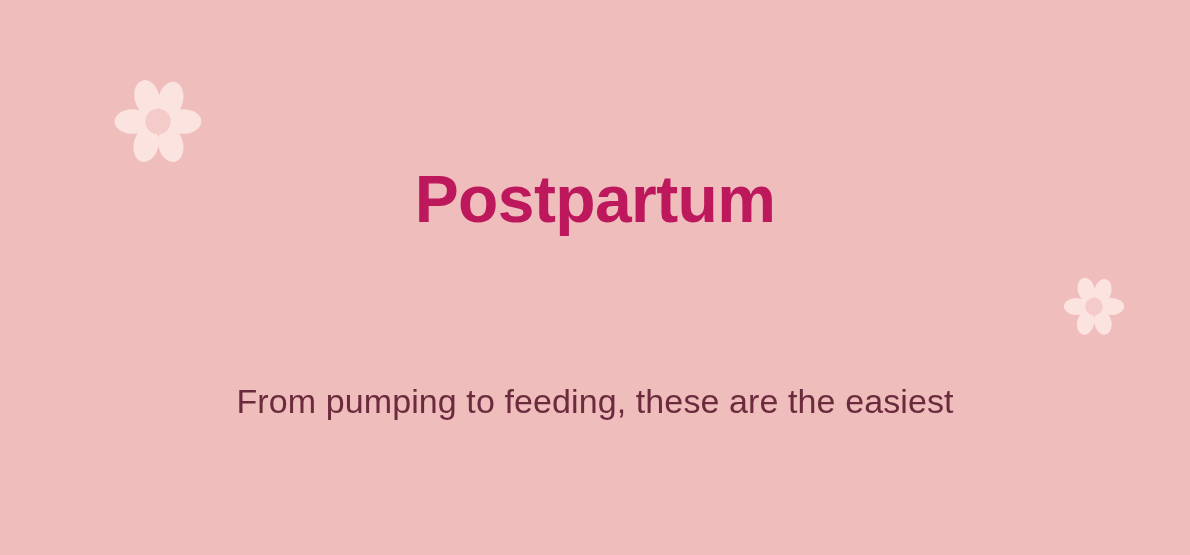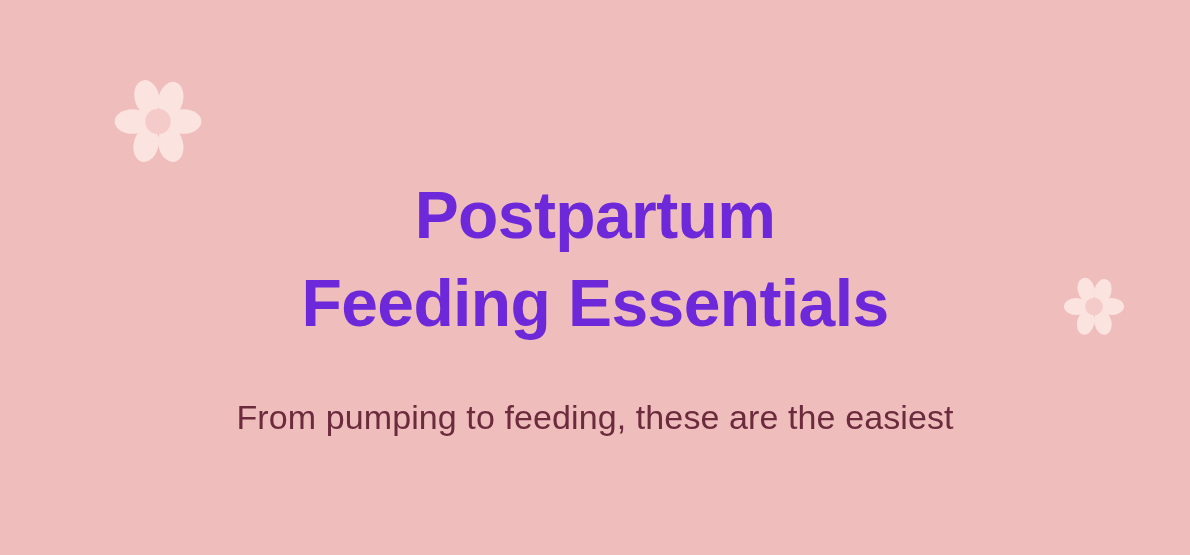"Postpartum" .headline { color: #6d28d9 -> #be185d; margin: 16px -> 0 }
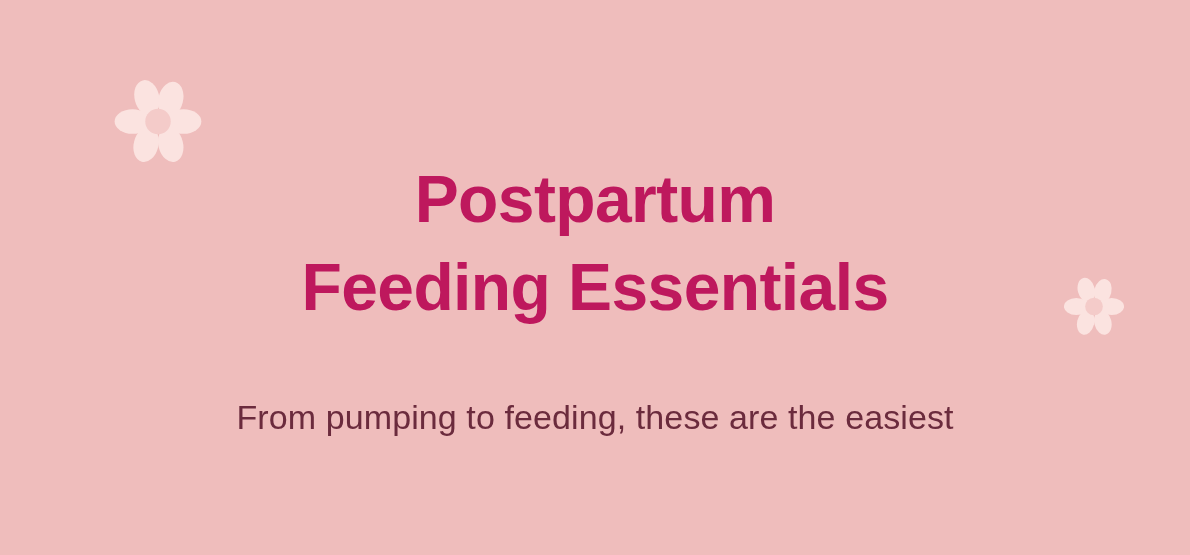"Feeding Essentials" span.line { html: <span>Feeding Essentials</span> -> none }
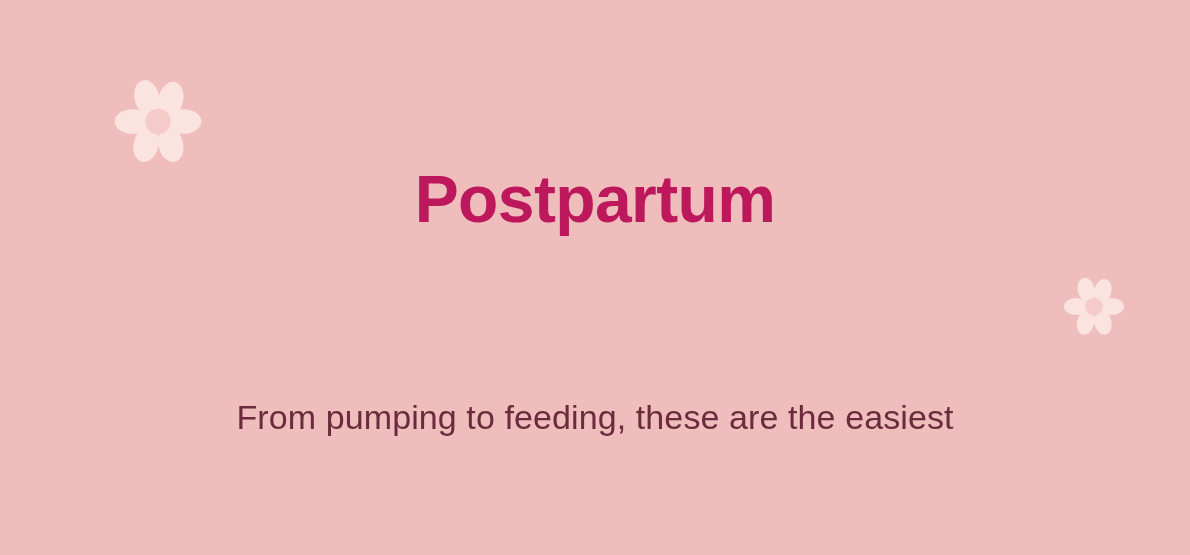"From pumping to feeding, these" .subhead { margin: 16px -> 0 }
